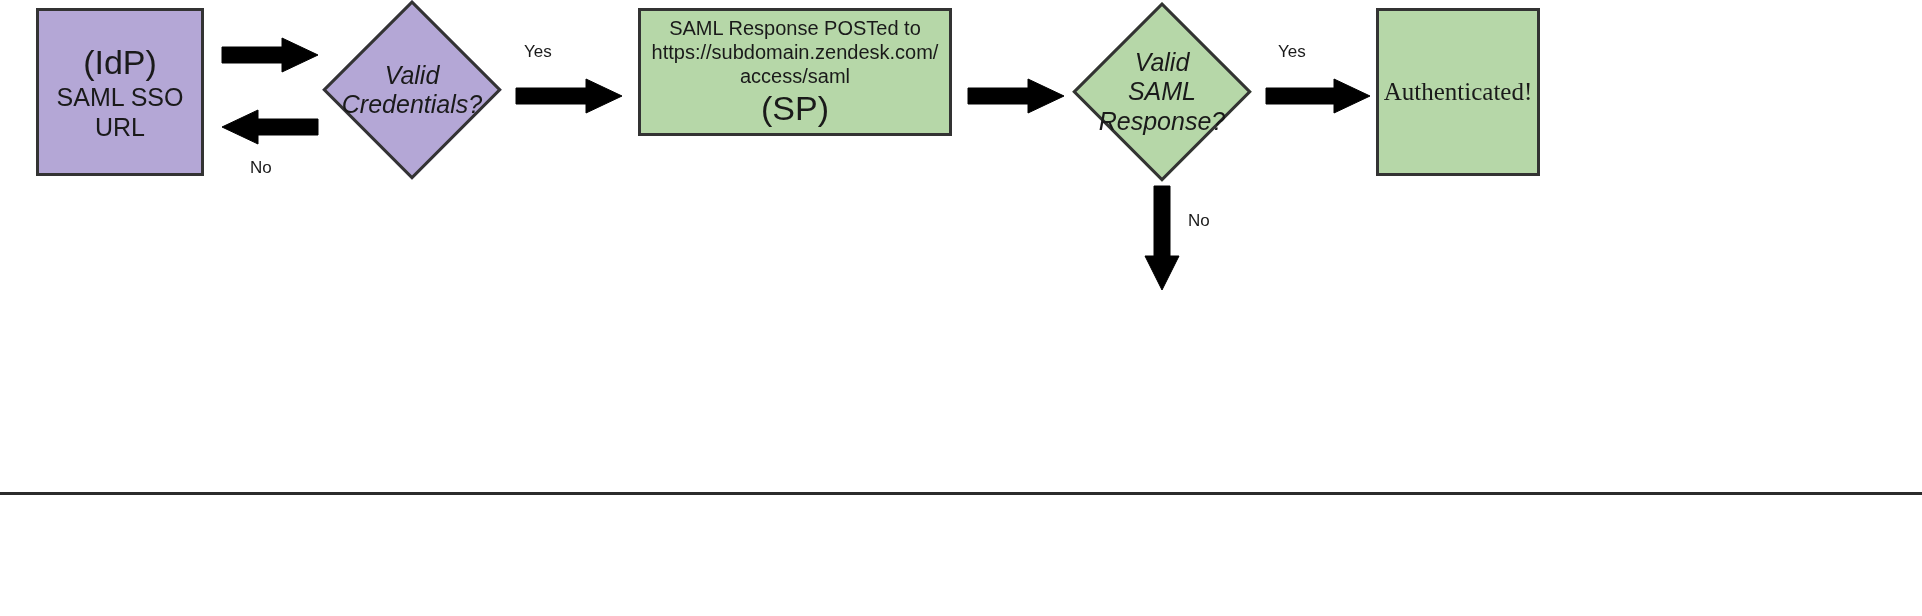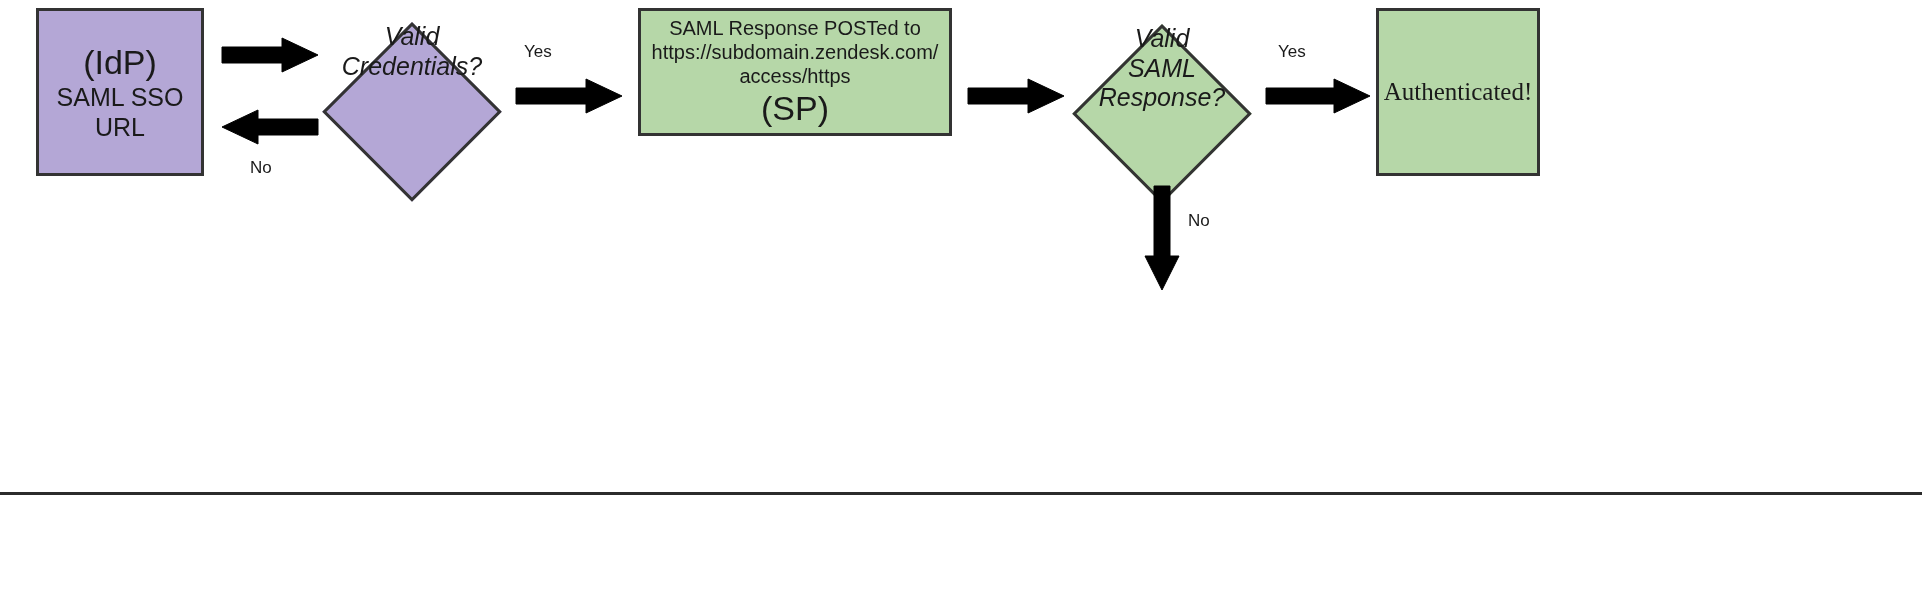"Valid" .diamond-wrap { align-items: flex-start -> center; margin-top: 22px -> none }
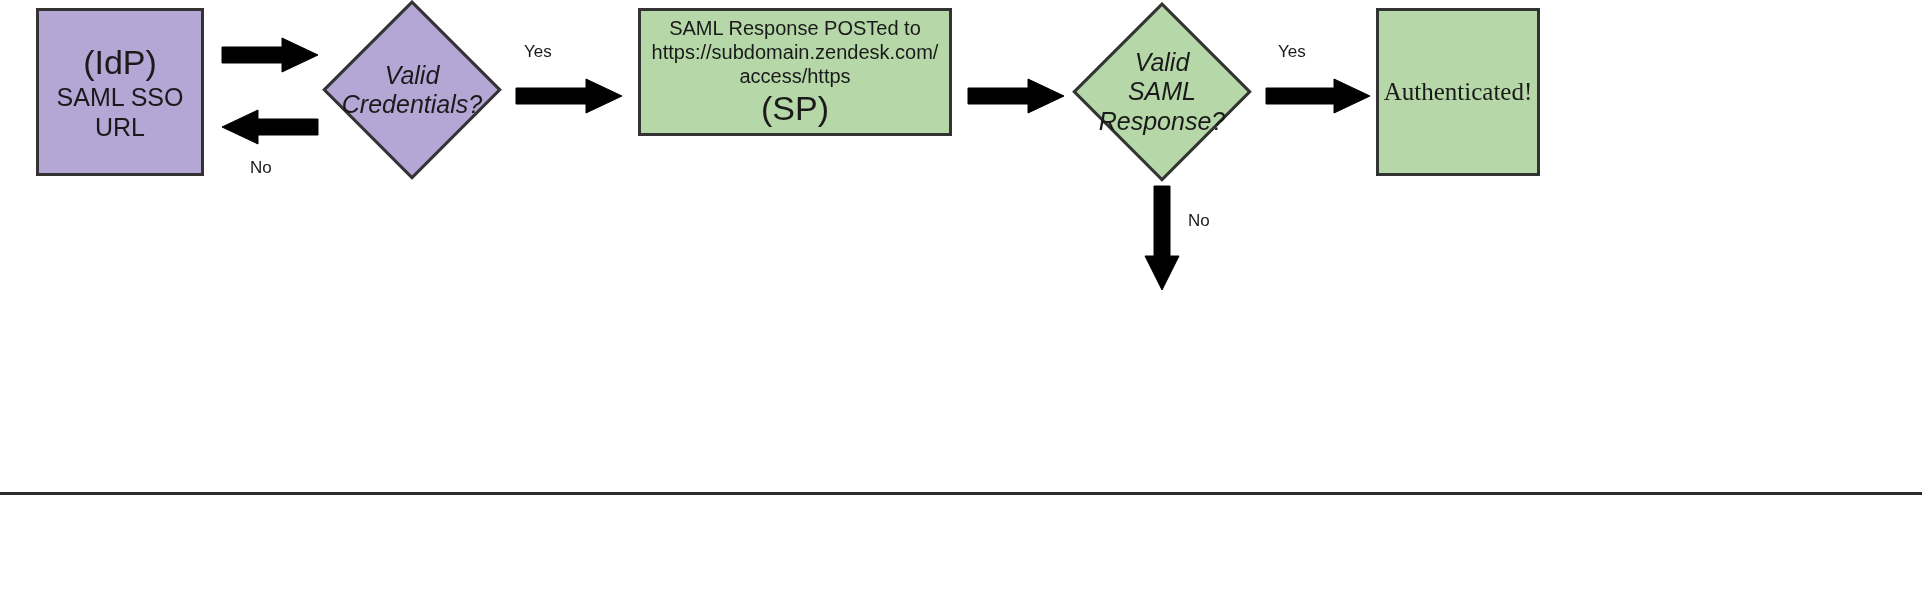"access/https" span.box-line { text: access/https -> access/saml }
